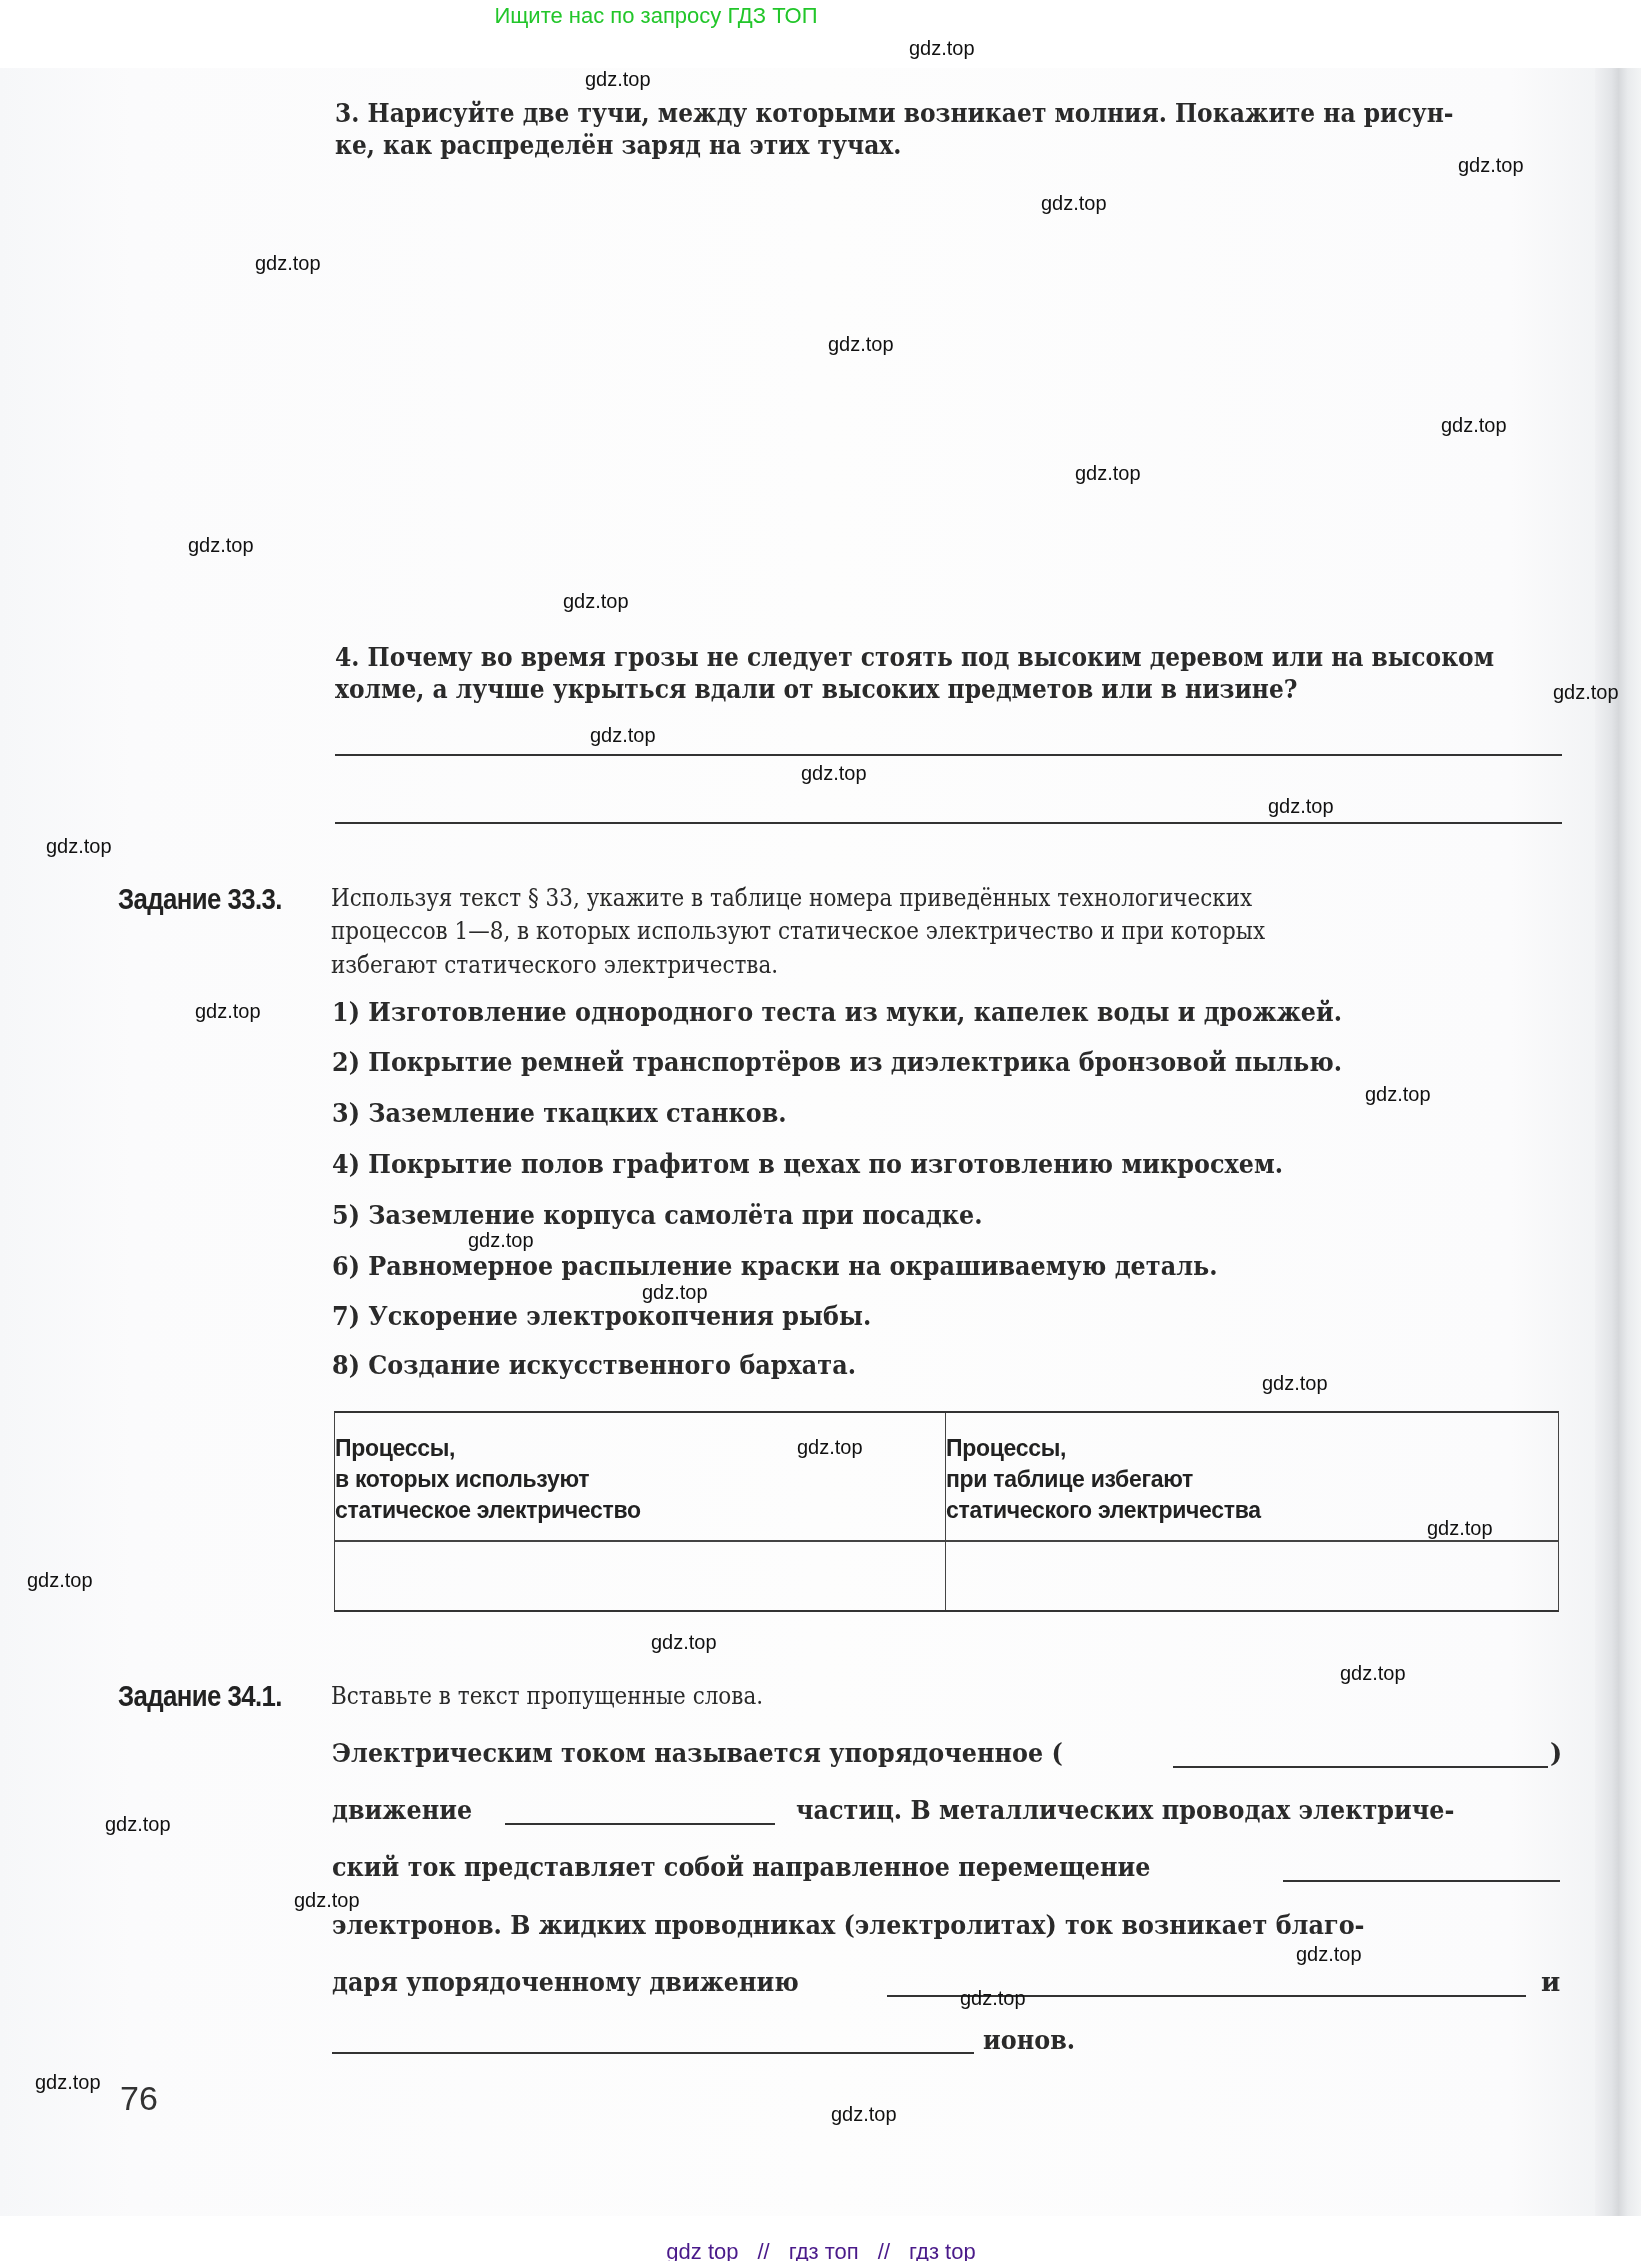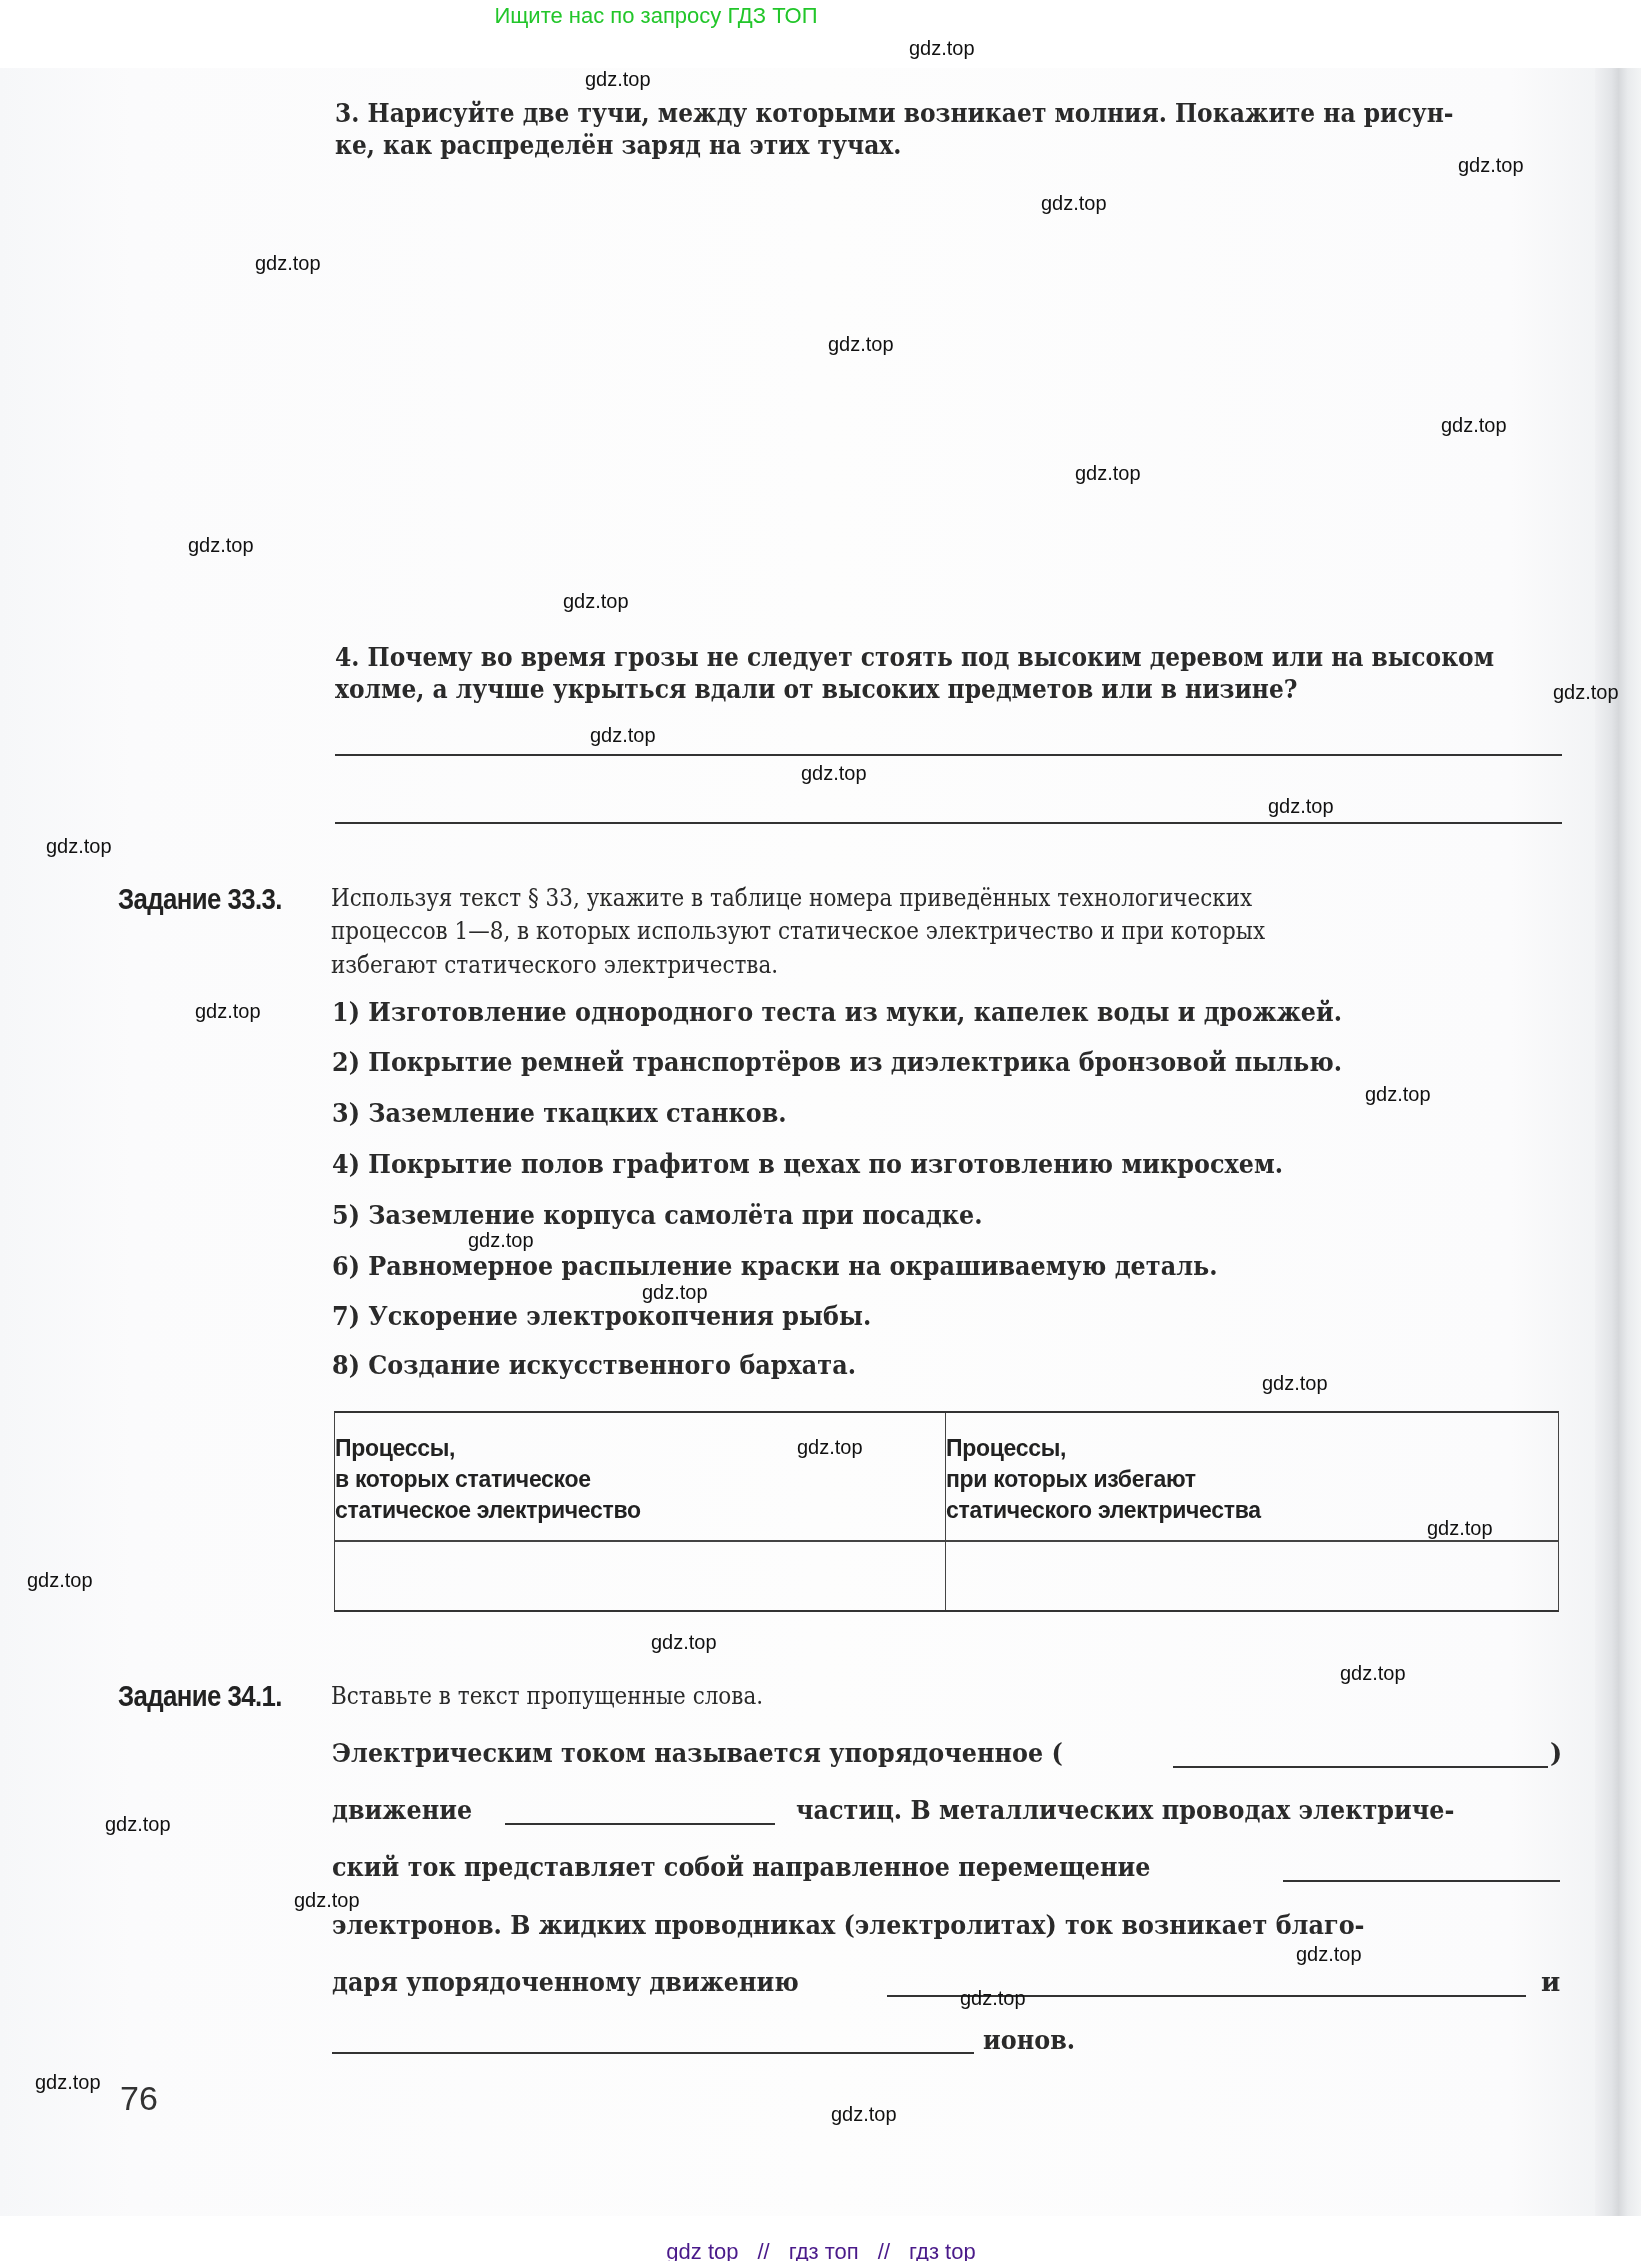"в которых статическое" div { text: статическое -> используют }
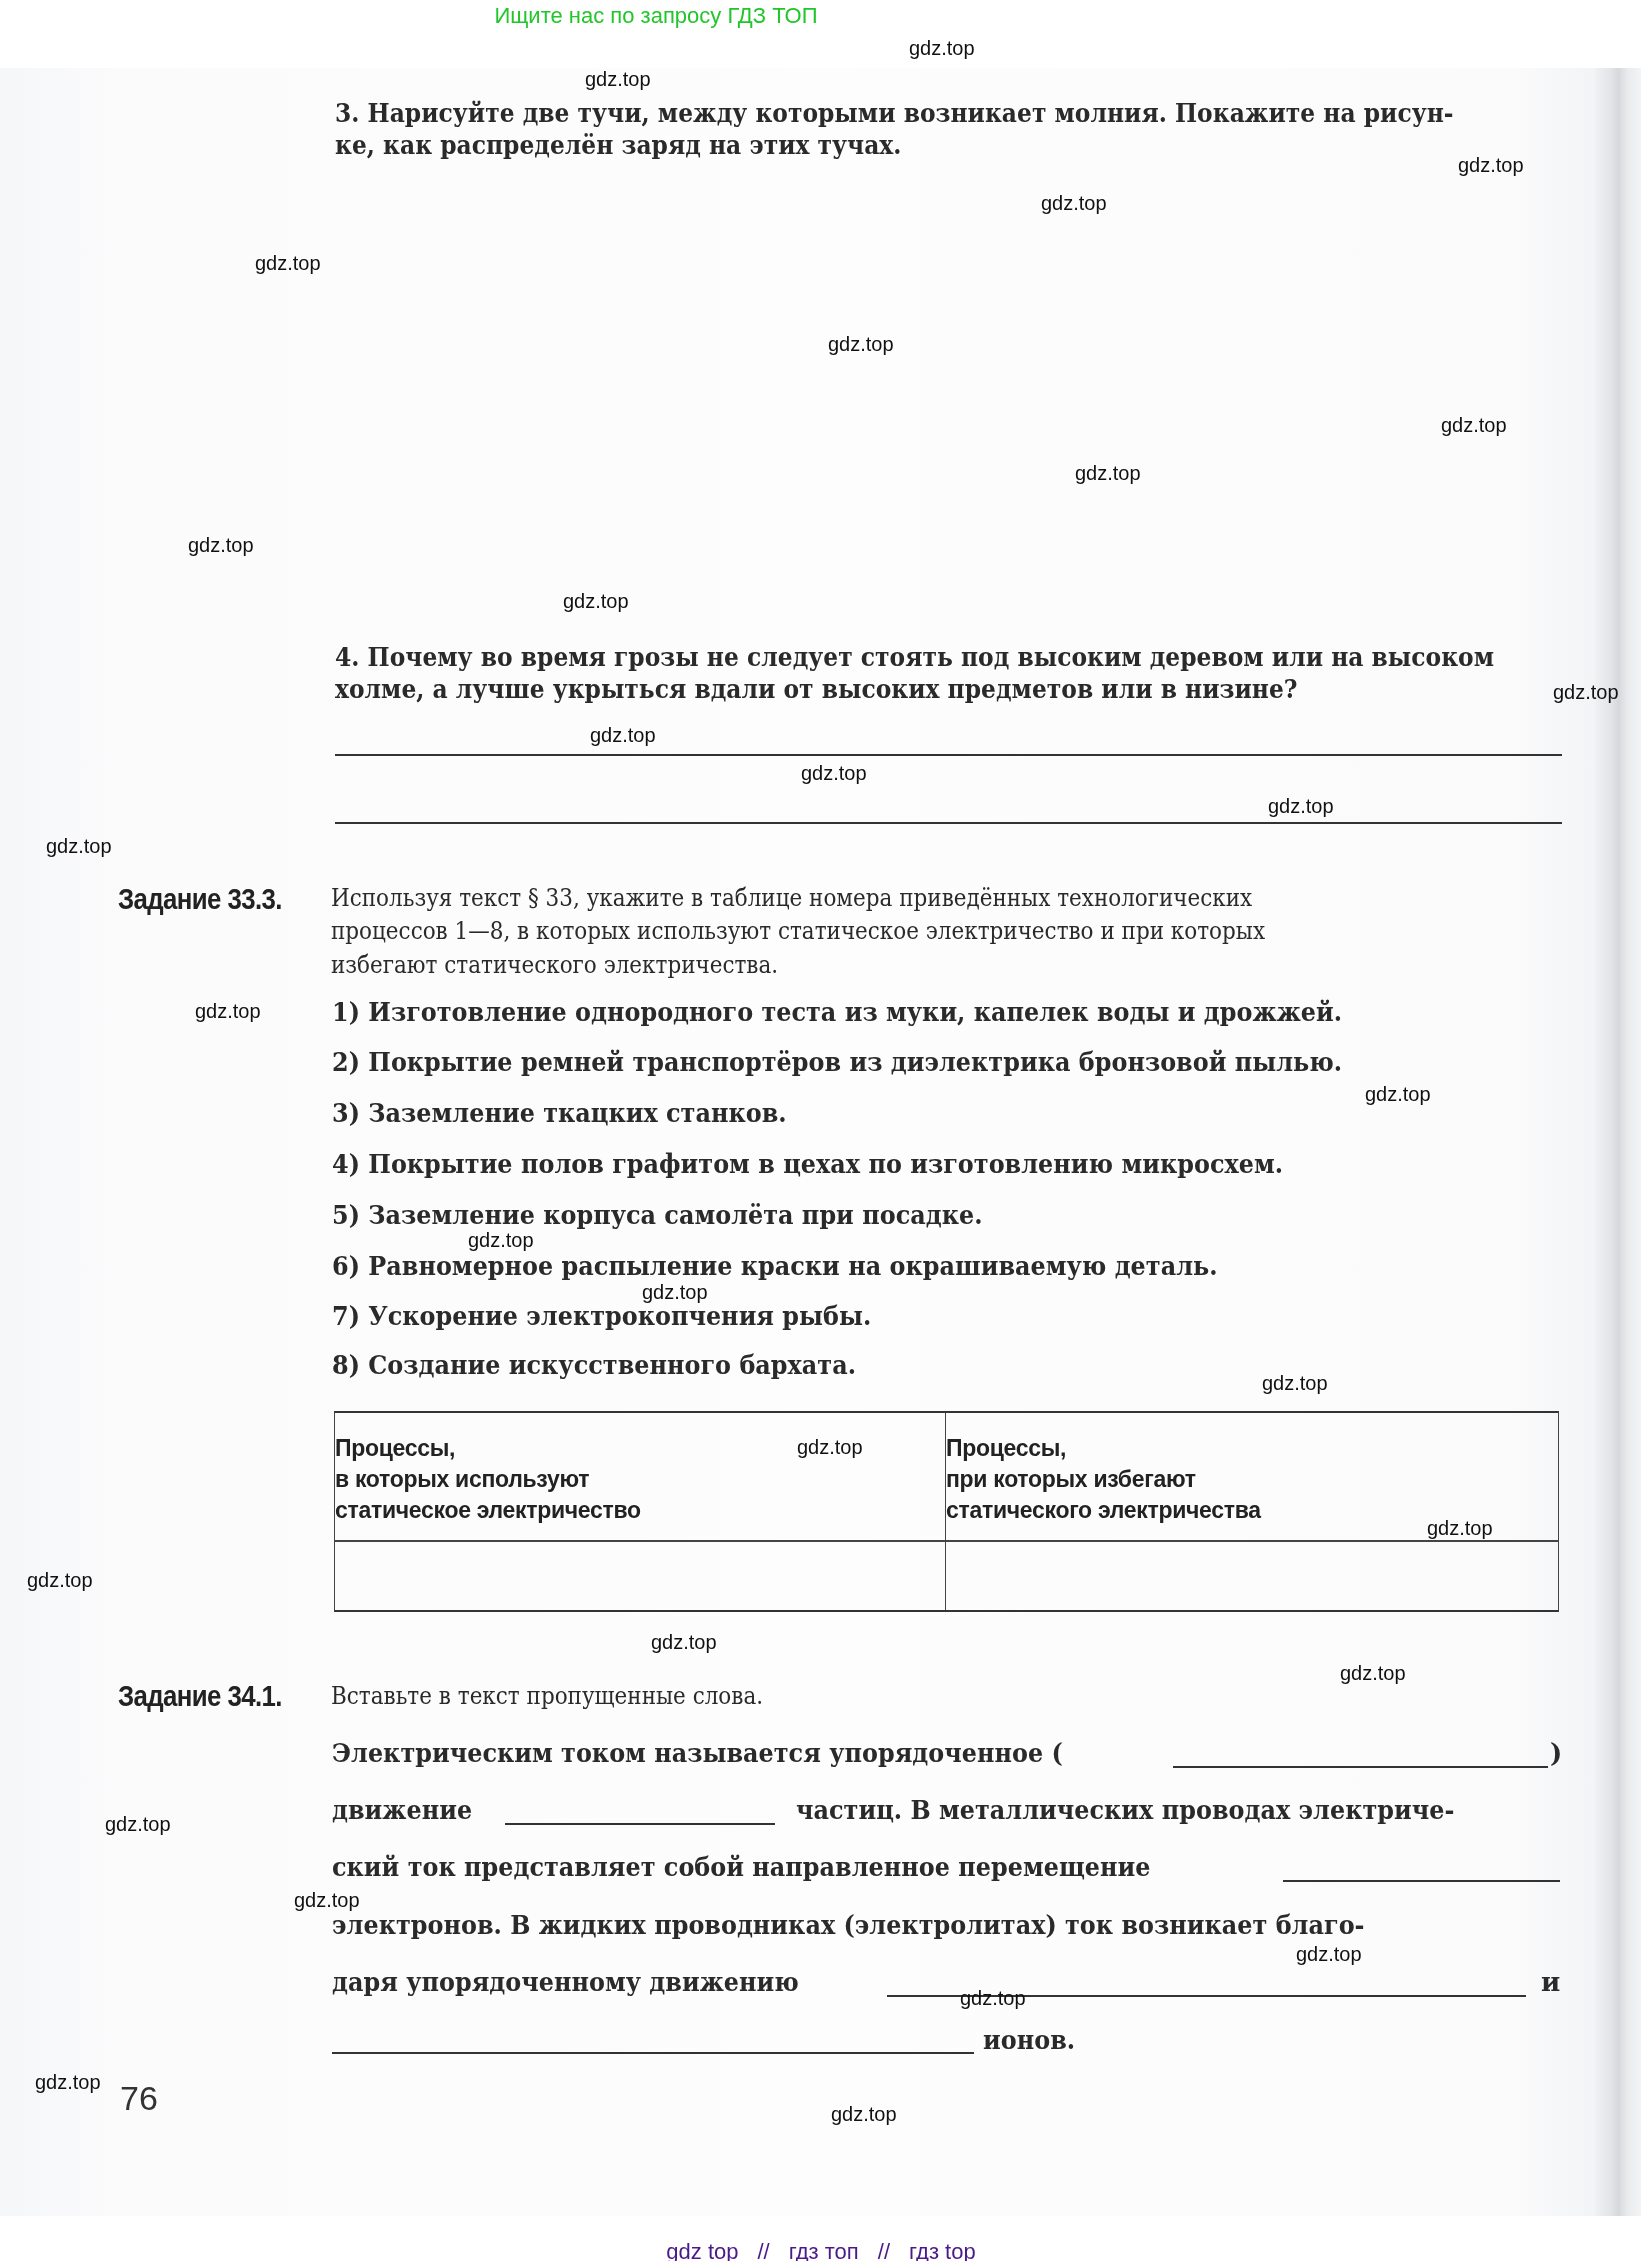"при которых избегают" div { text: которых -> таблице }
